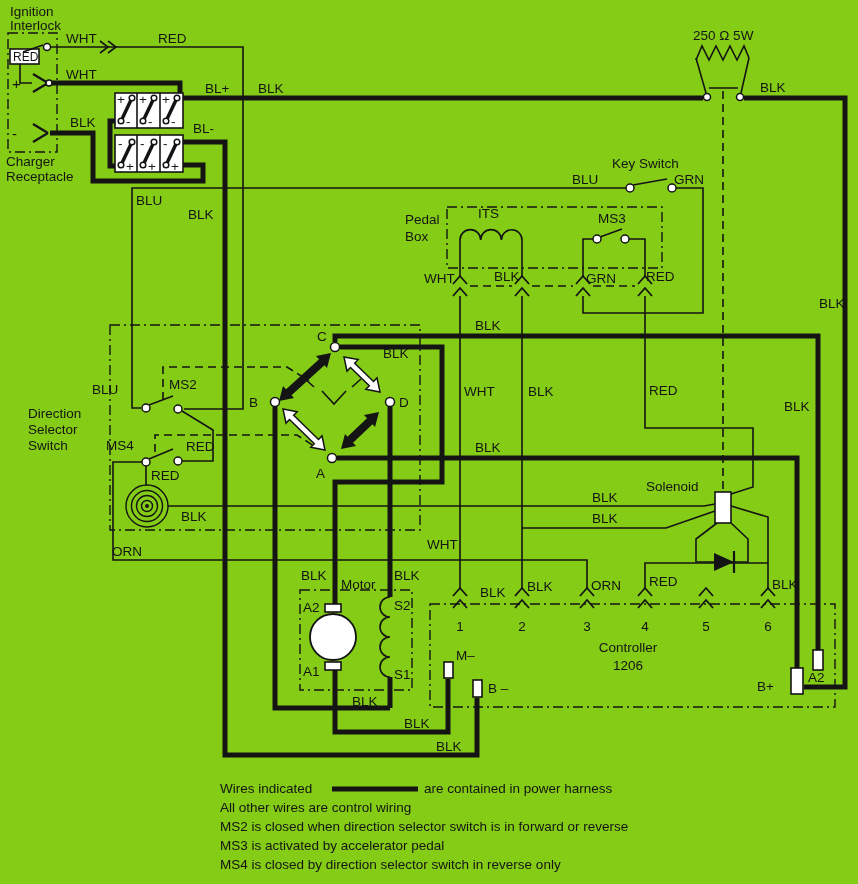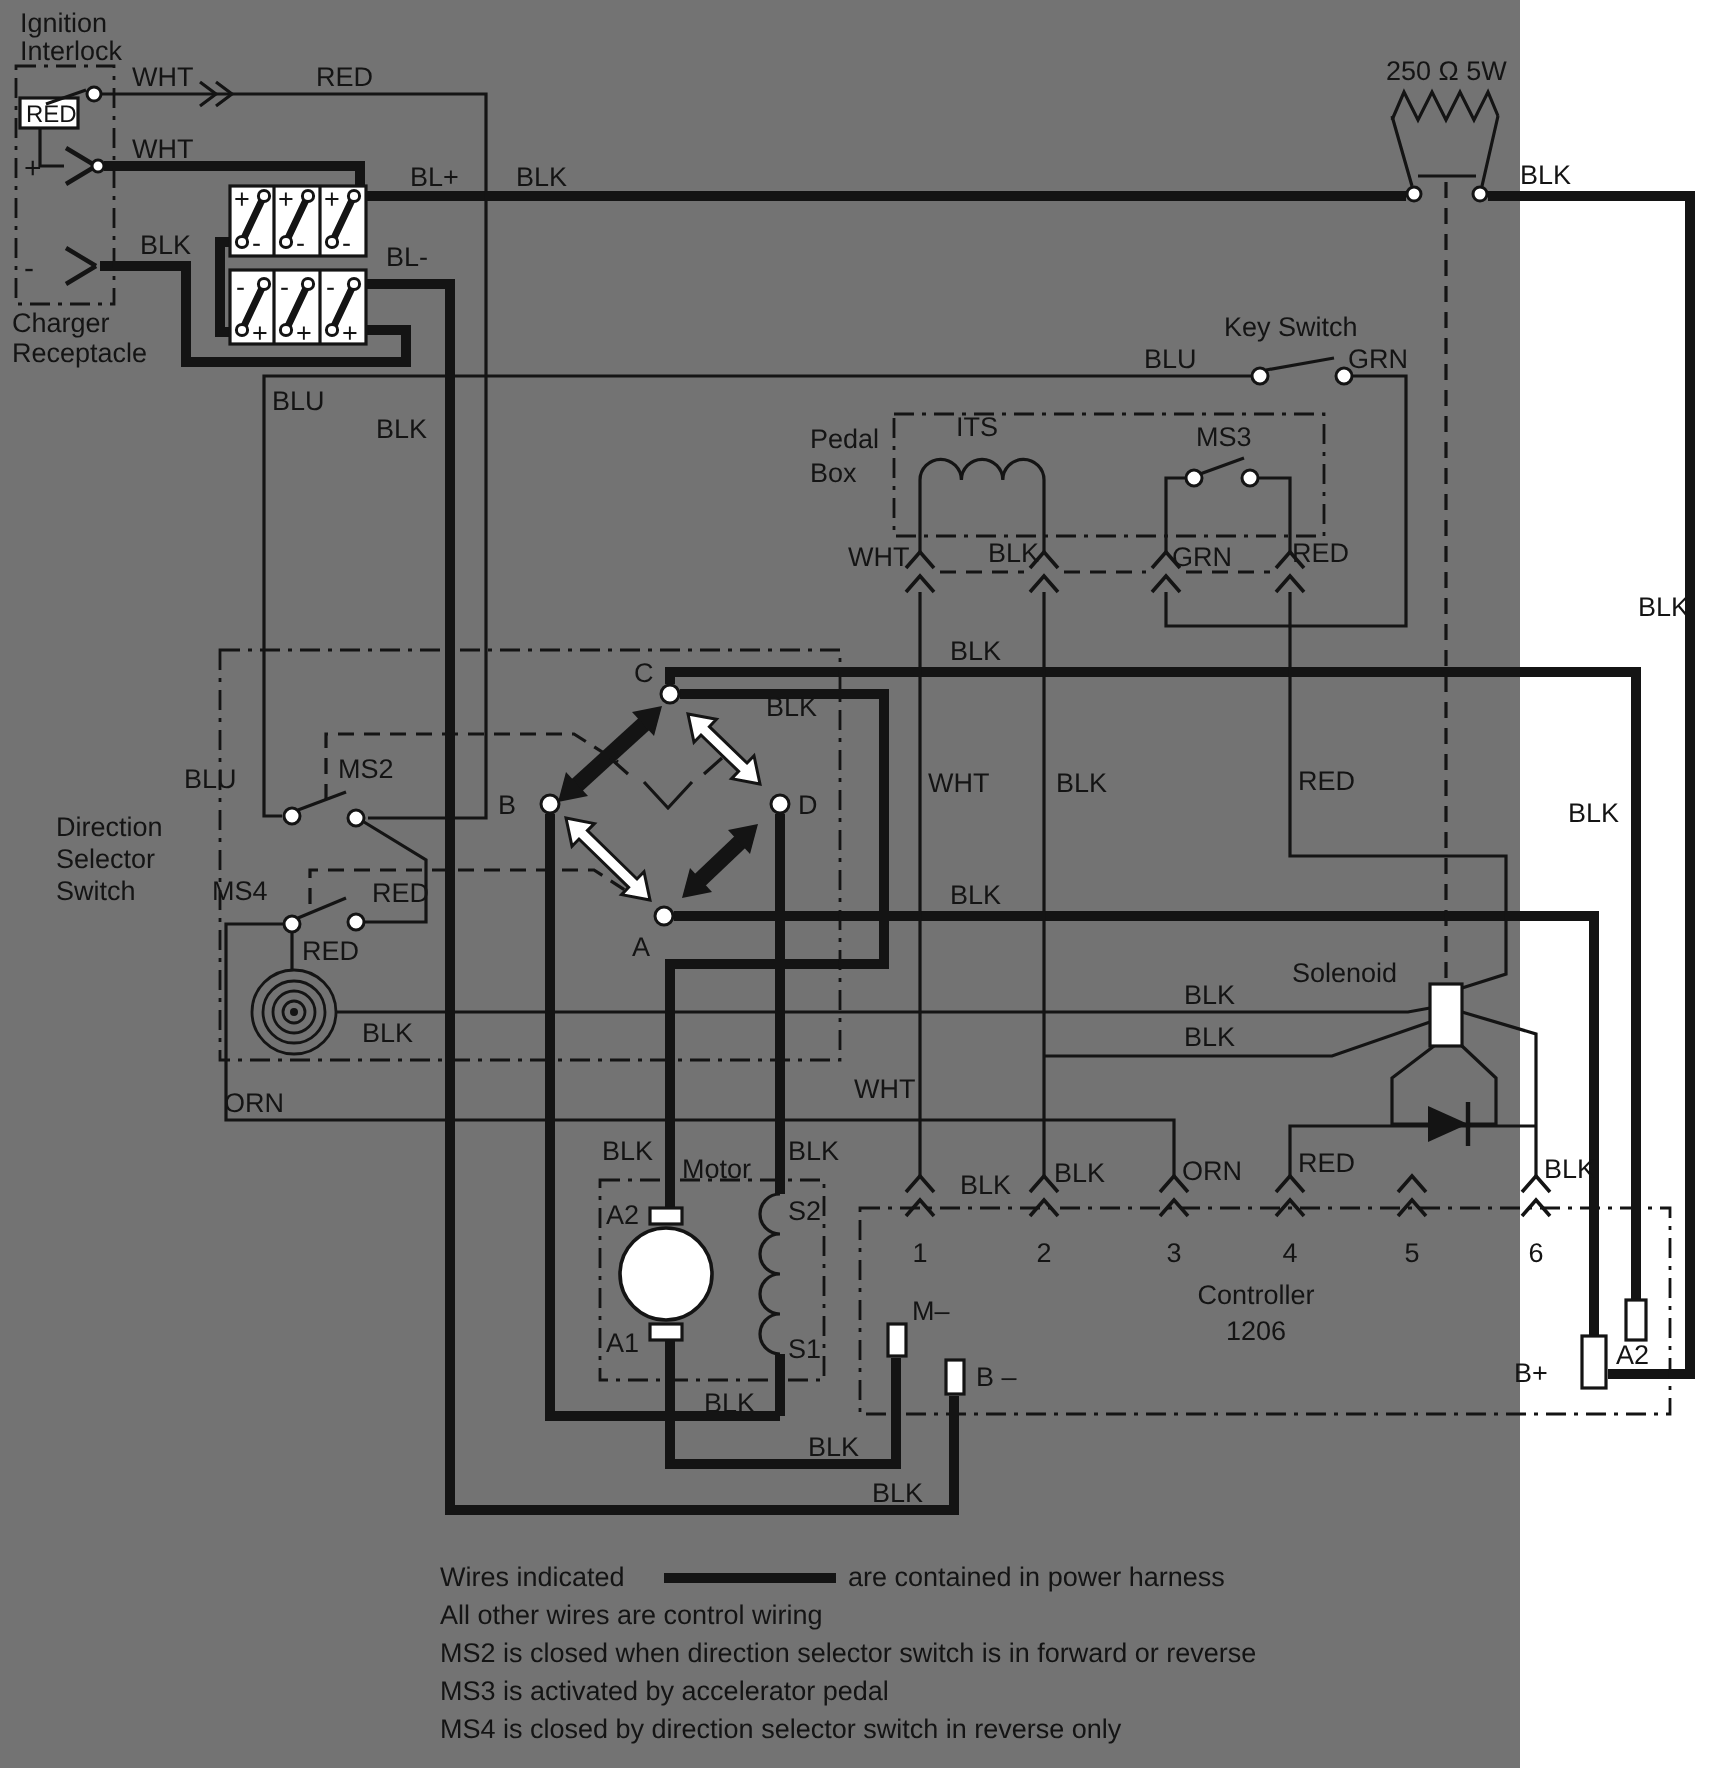"Ignition" #stage { background: #737373 -> #84cc16; width: 760px -> 858px }
